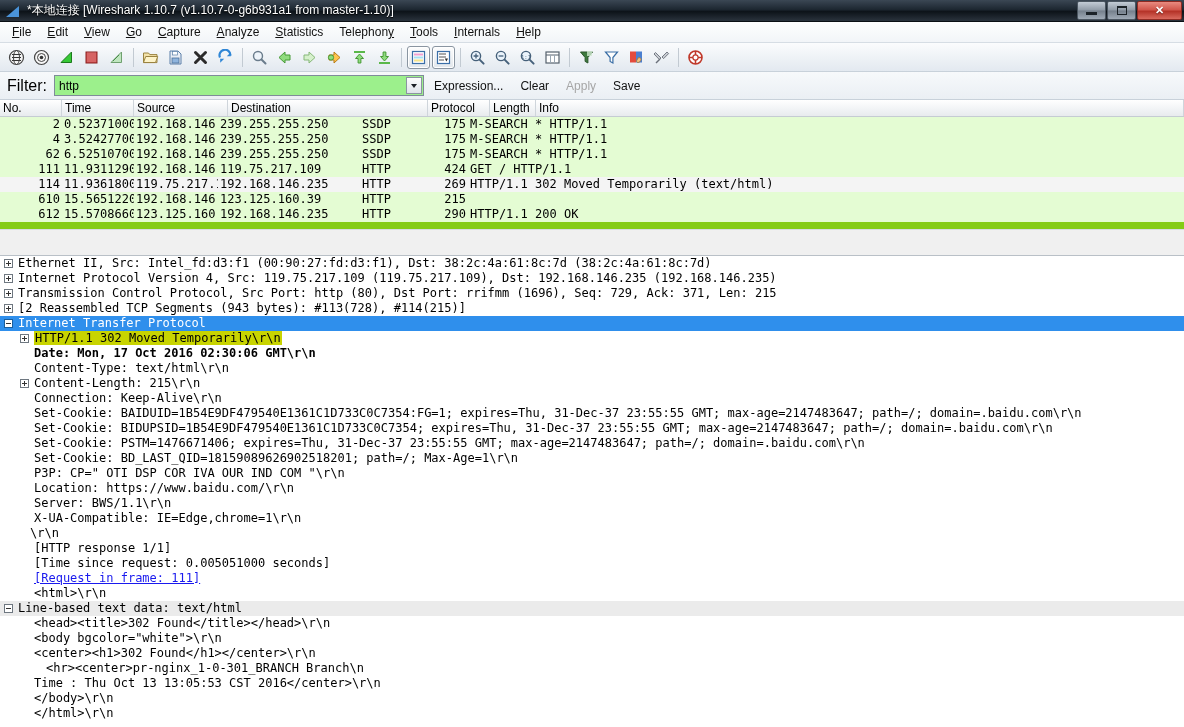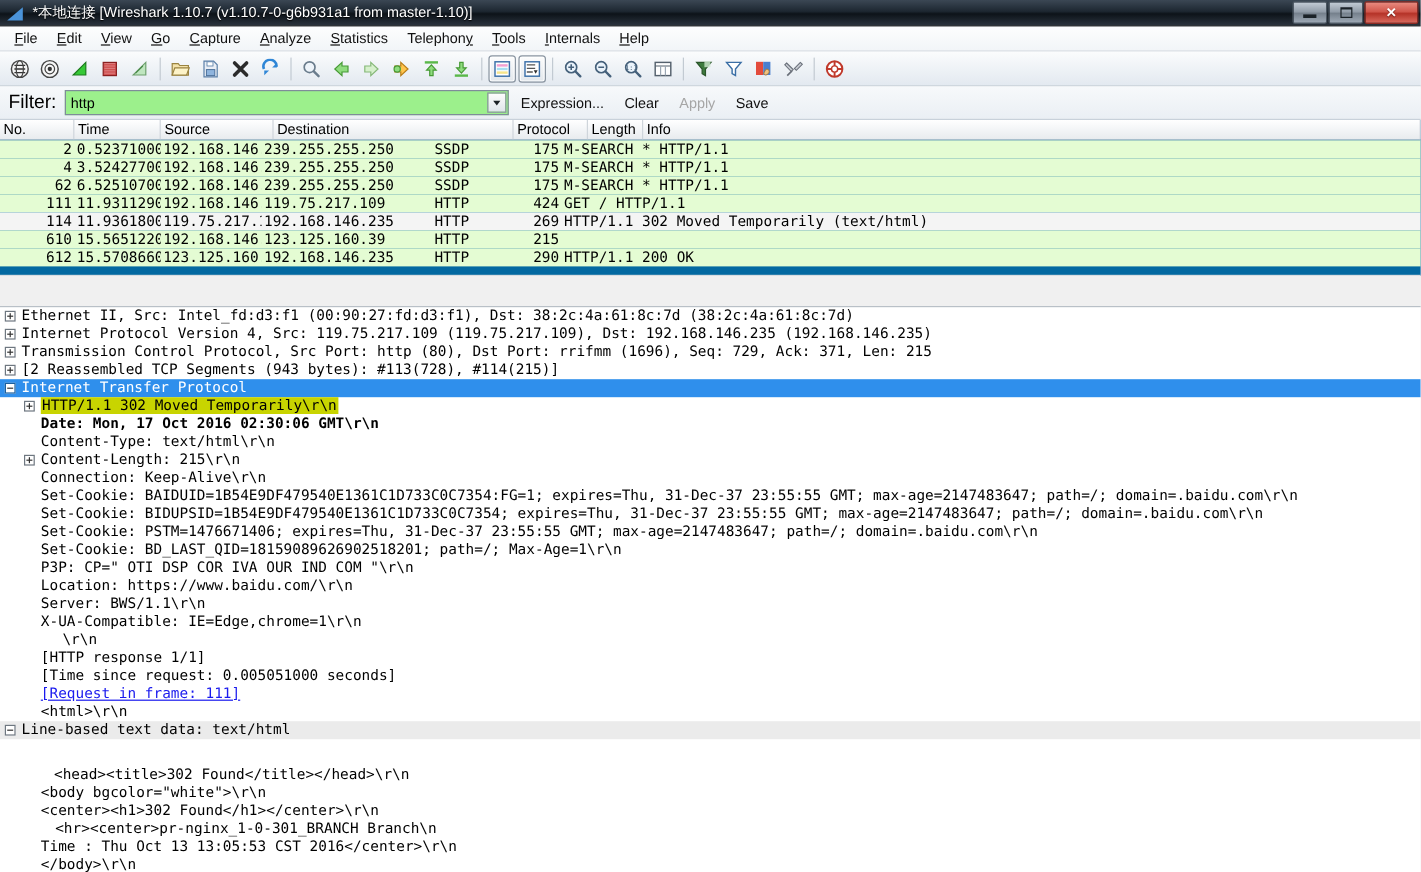"No." #packetlist { background: #0369a1 -> #84cc16 }
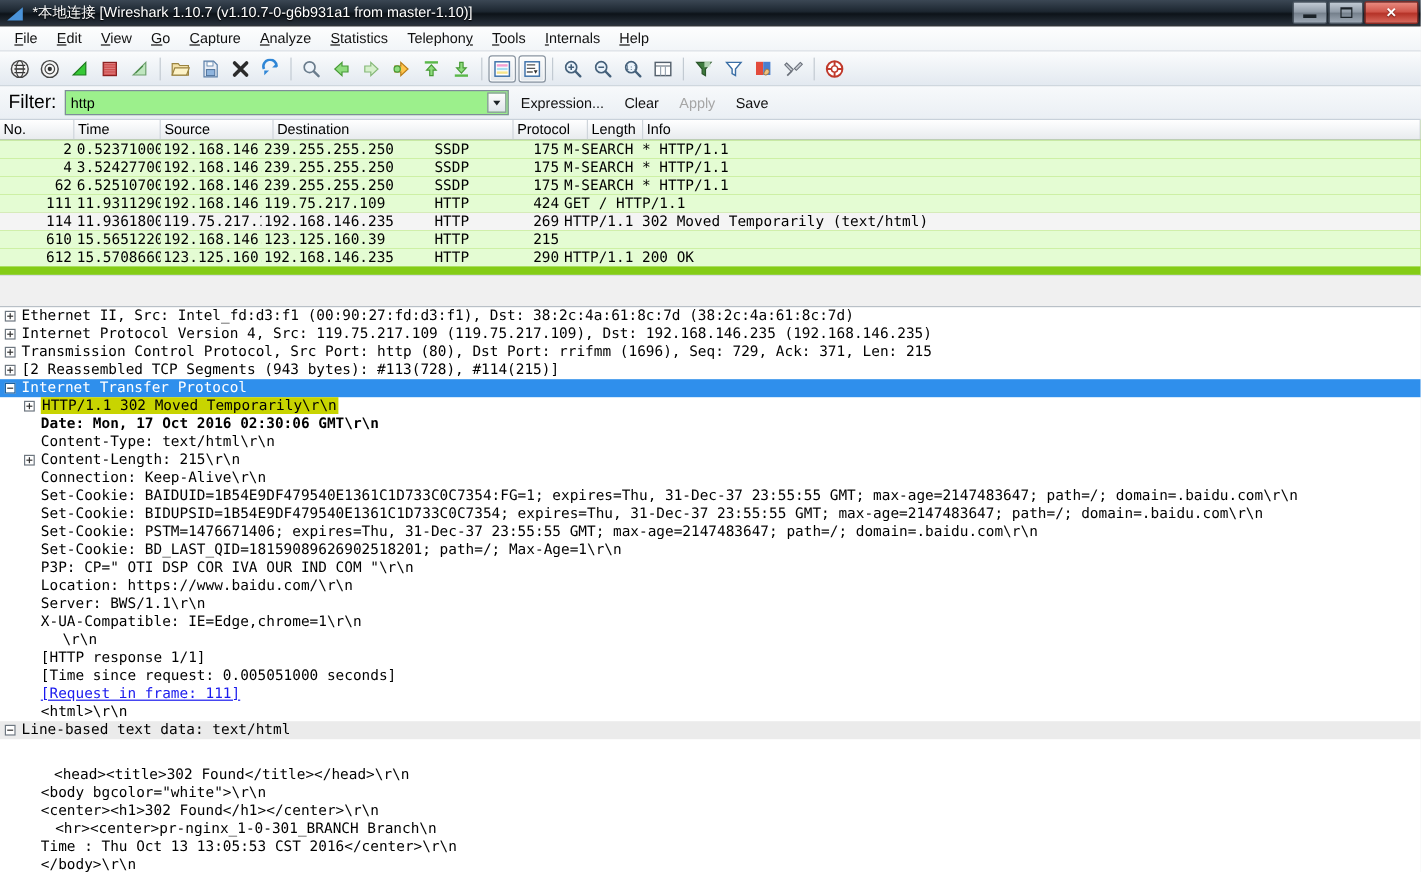"\r\n" div.drow { padding-left: 38px -> 16px }
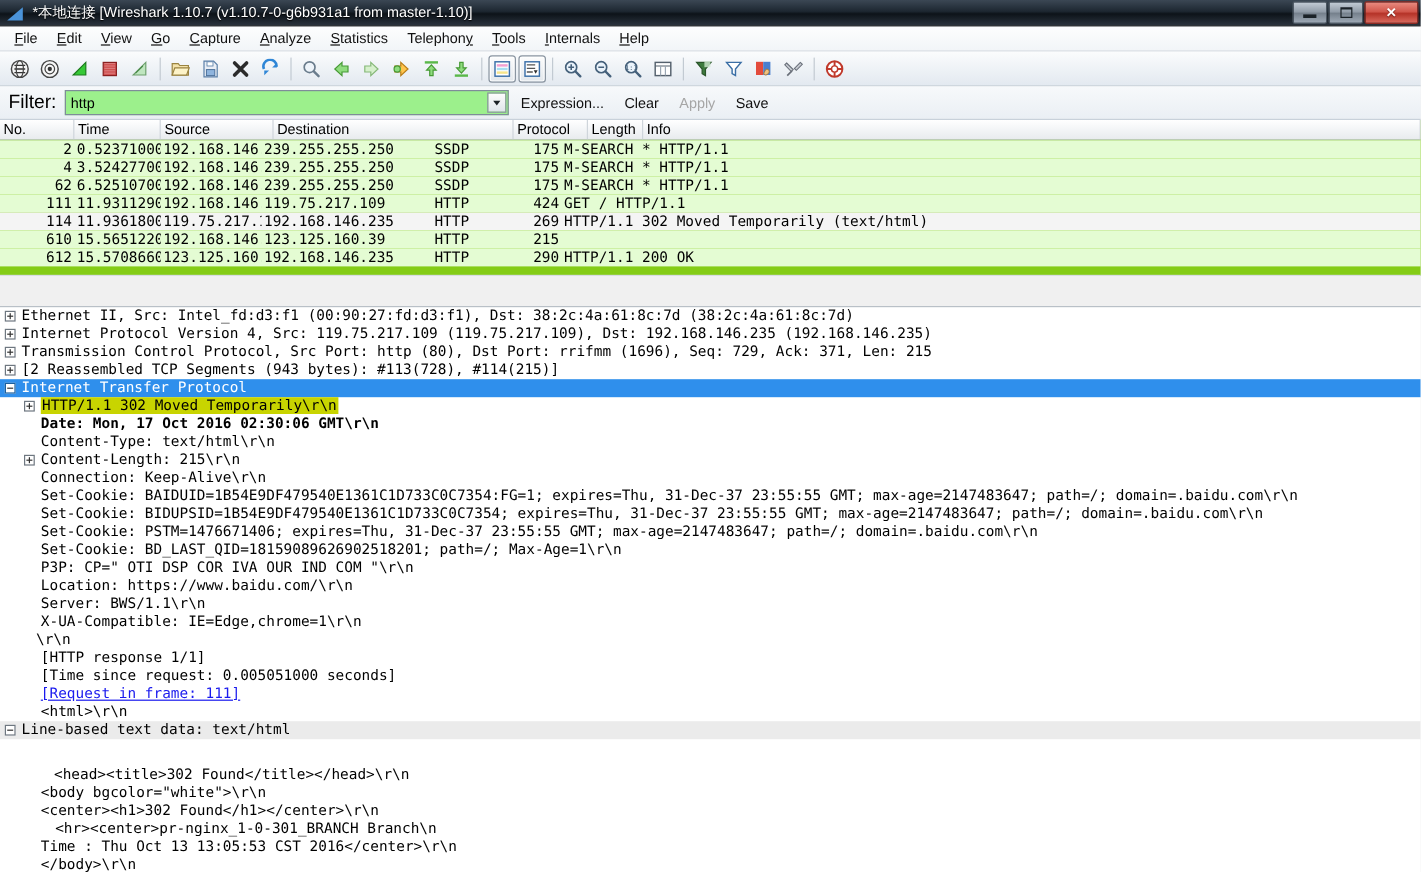"<head><title>302" div.drow { margin-top: 22px -> none; padding-left: 31px -> 20px }
